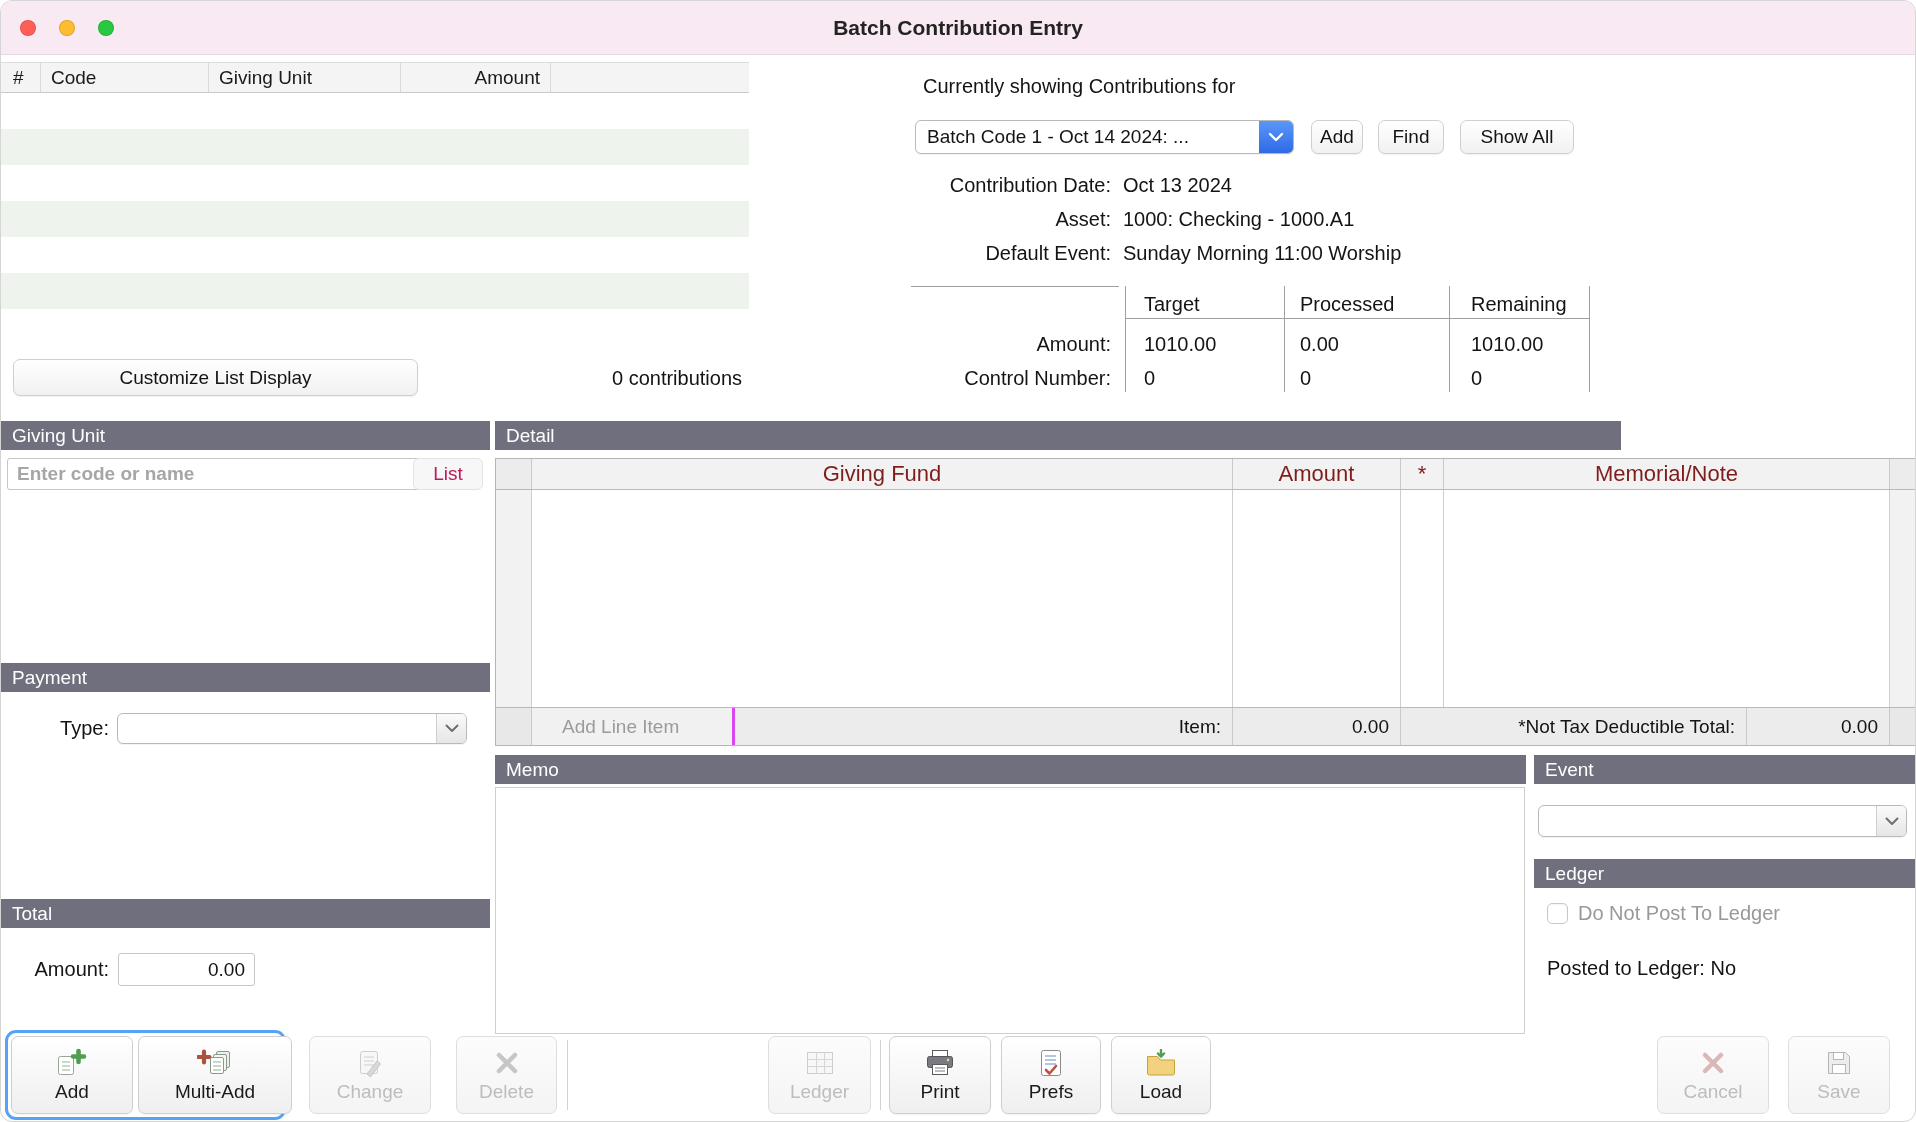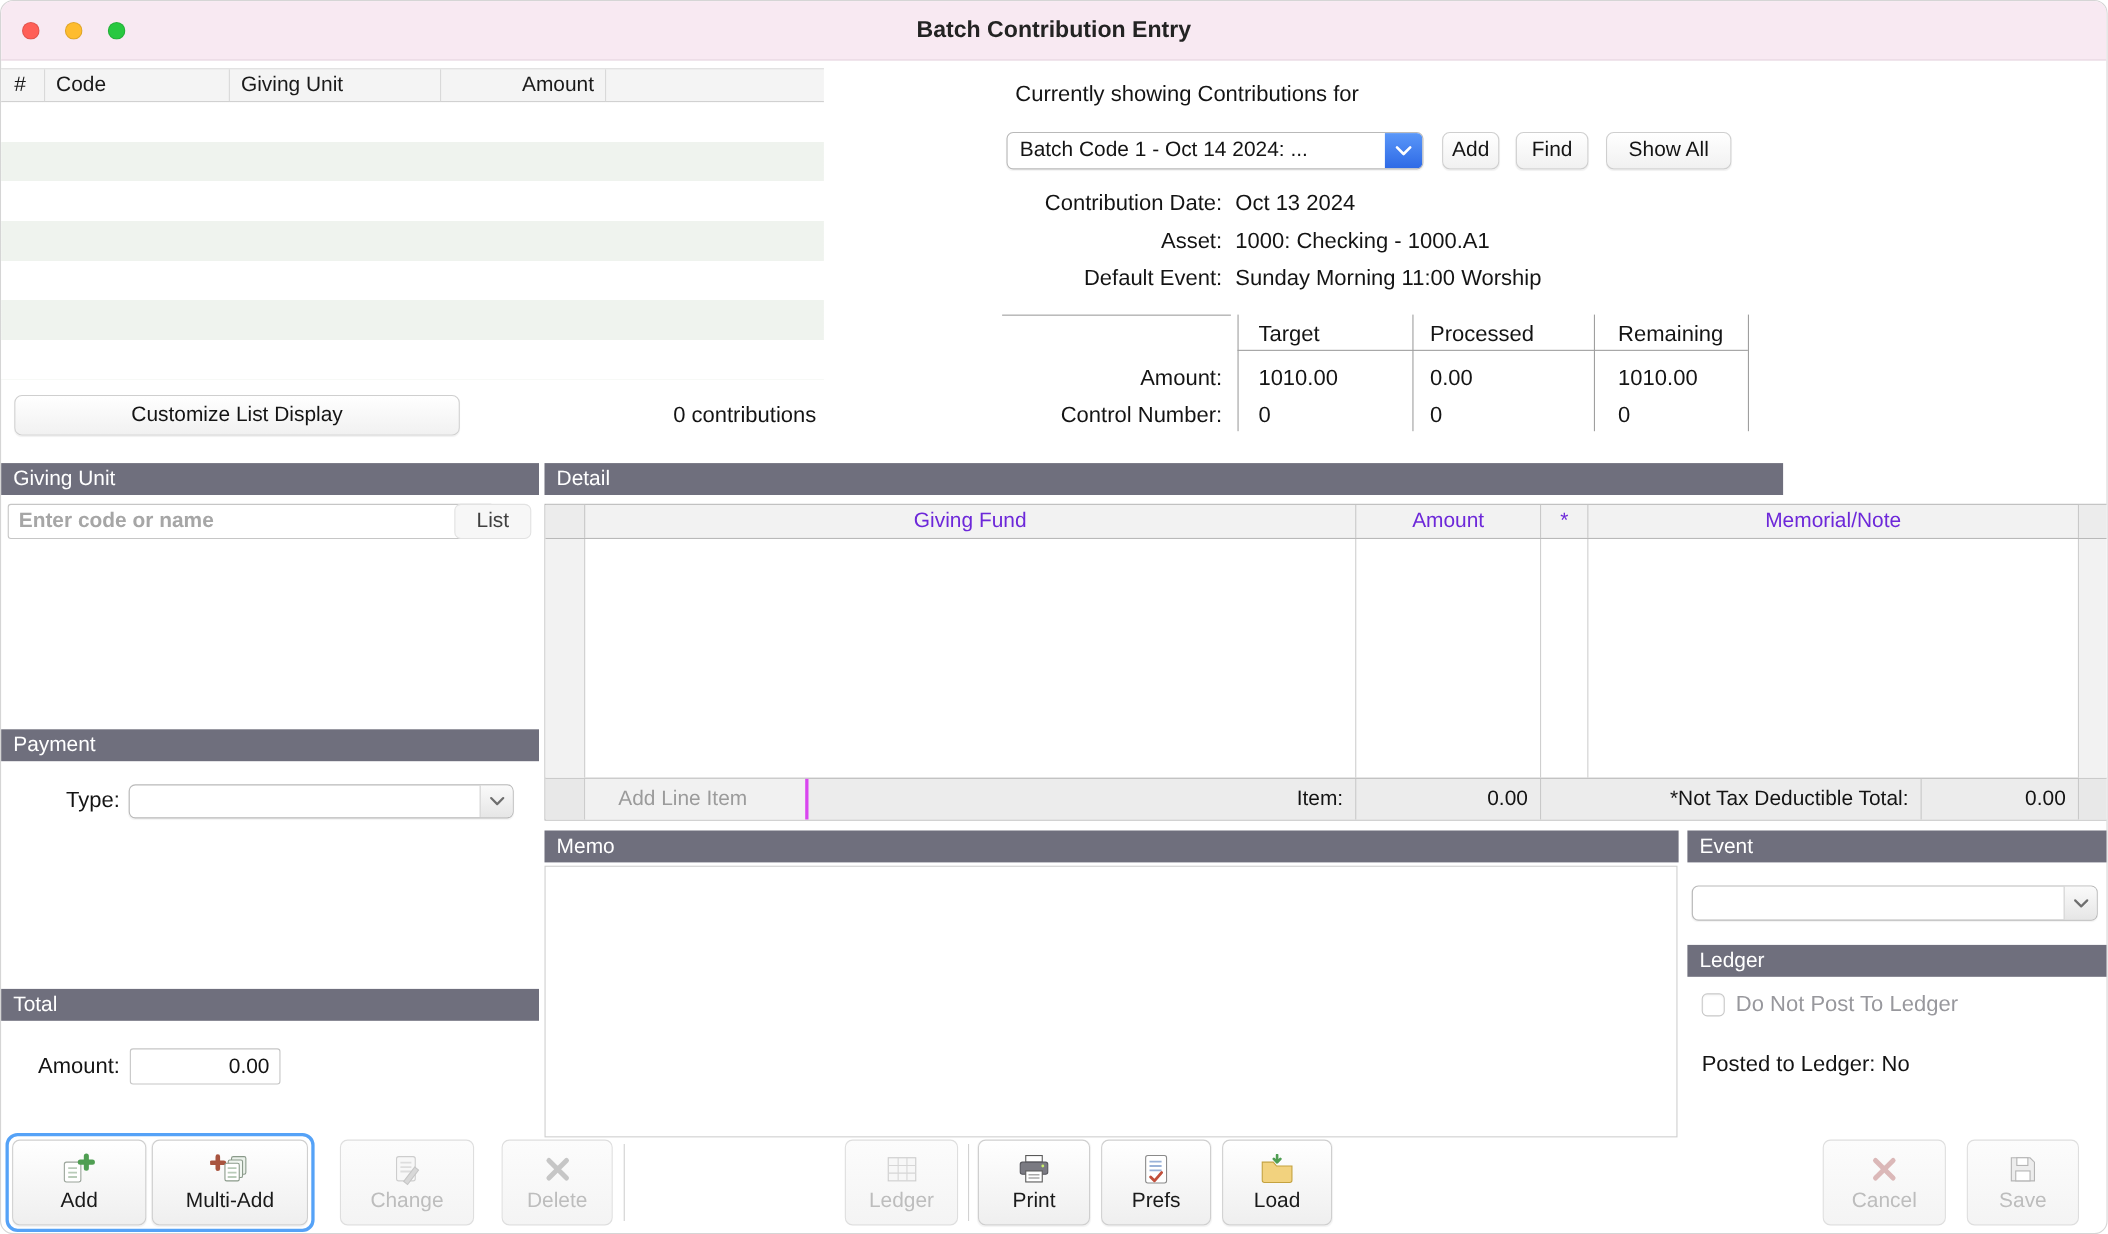"List" .list-btn { color: #404040 -> #be185d }
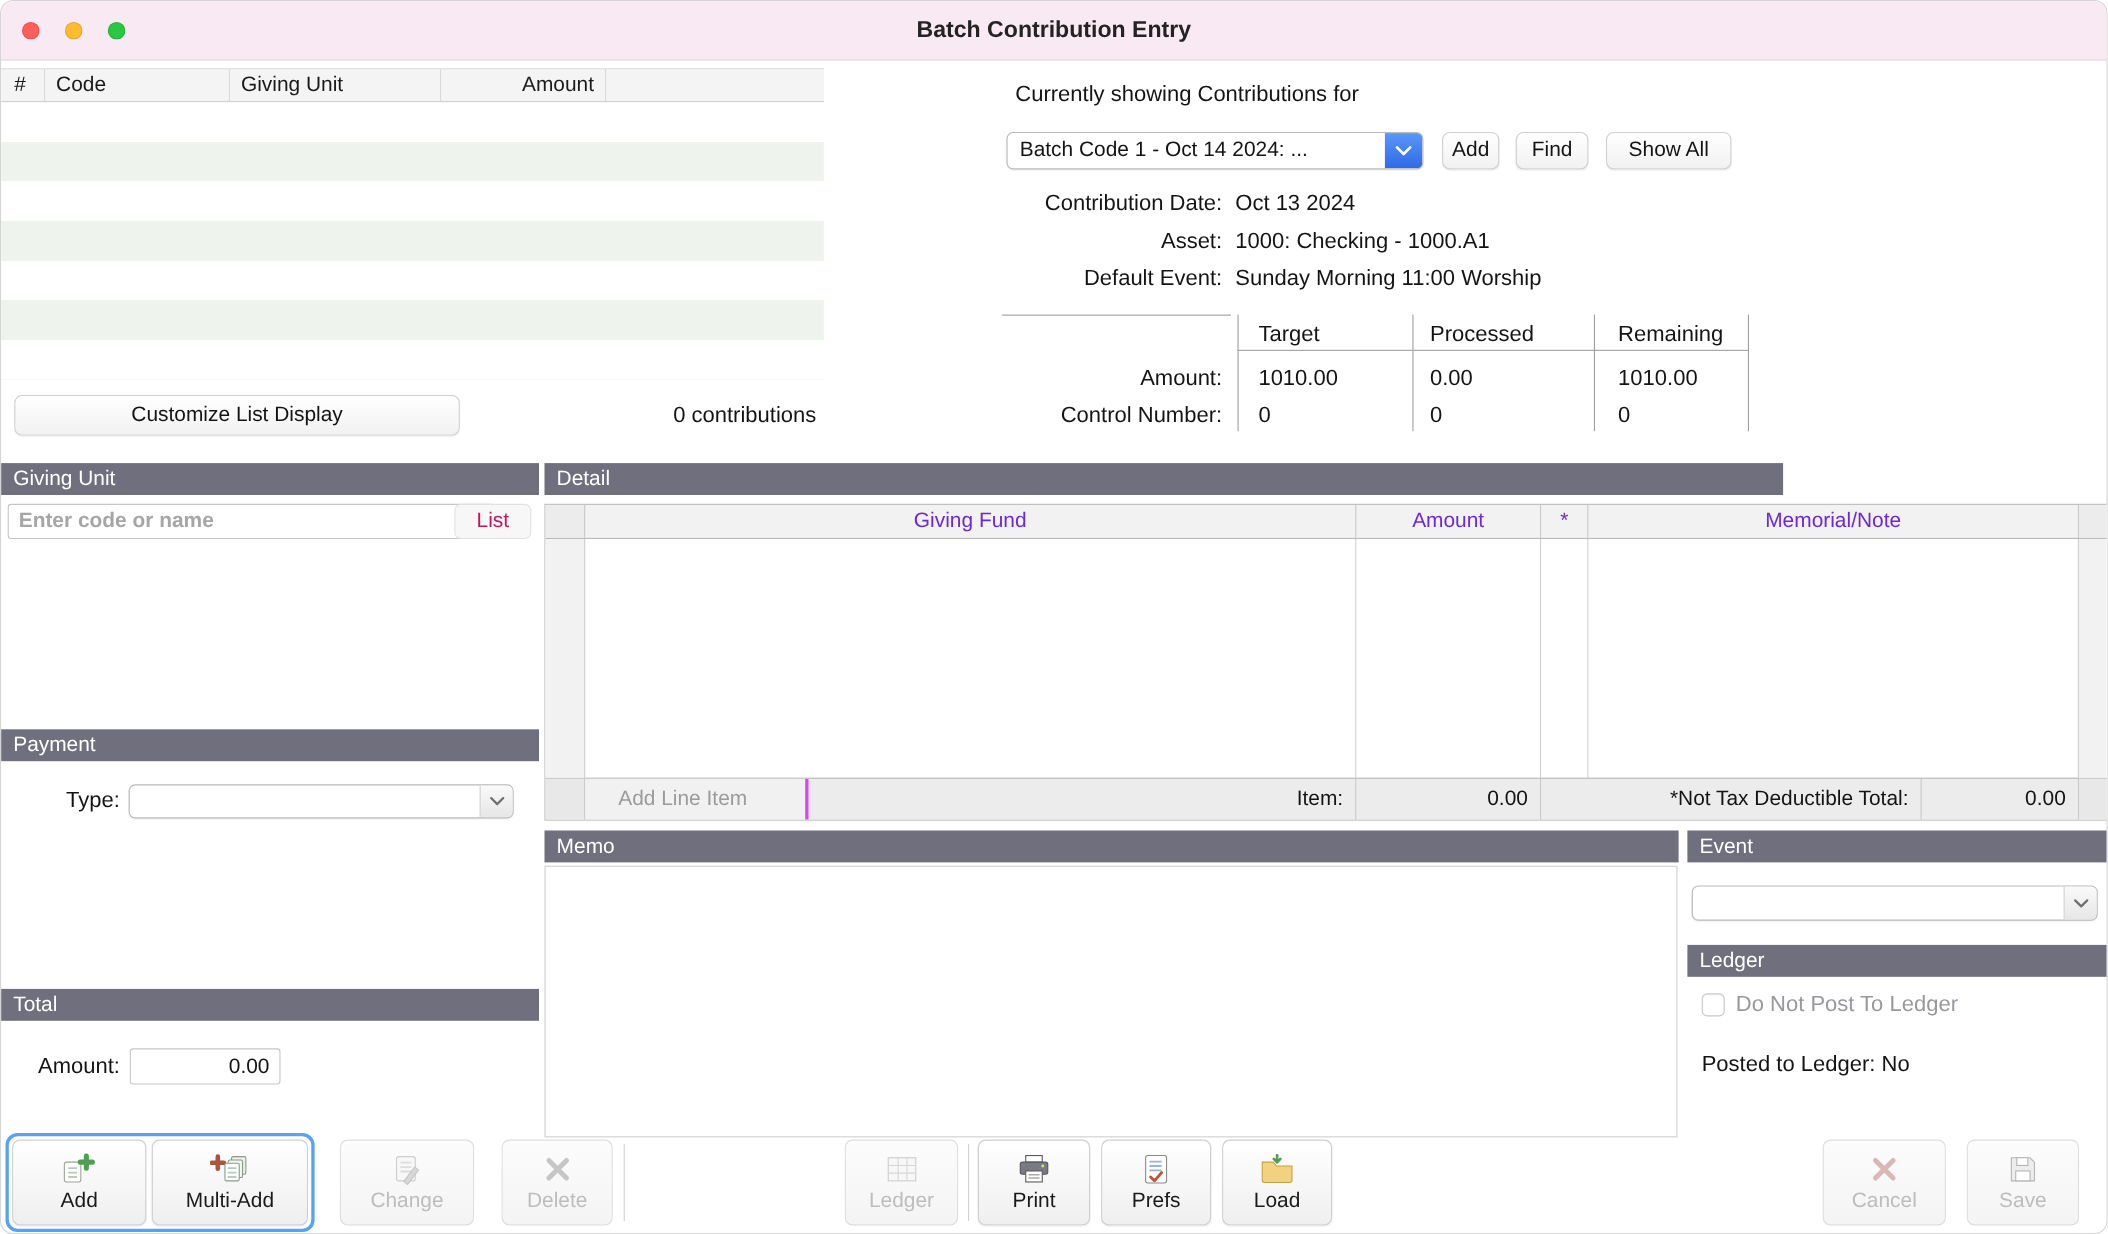"Giving Fund" .dhc { color: #6d28d9 -> #7f1d1d; font-size: 19px -> 22px }
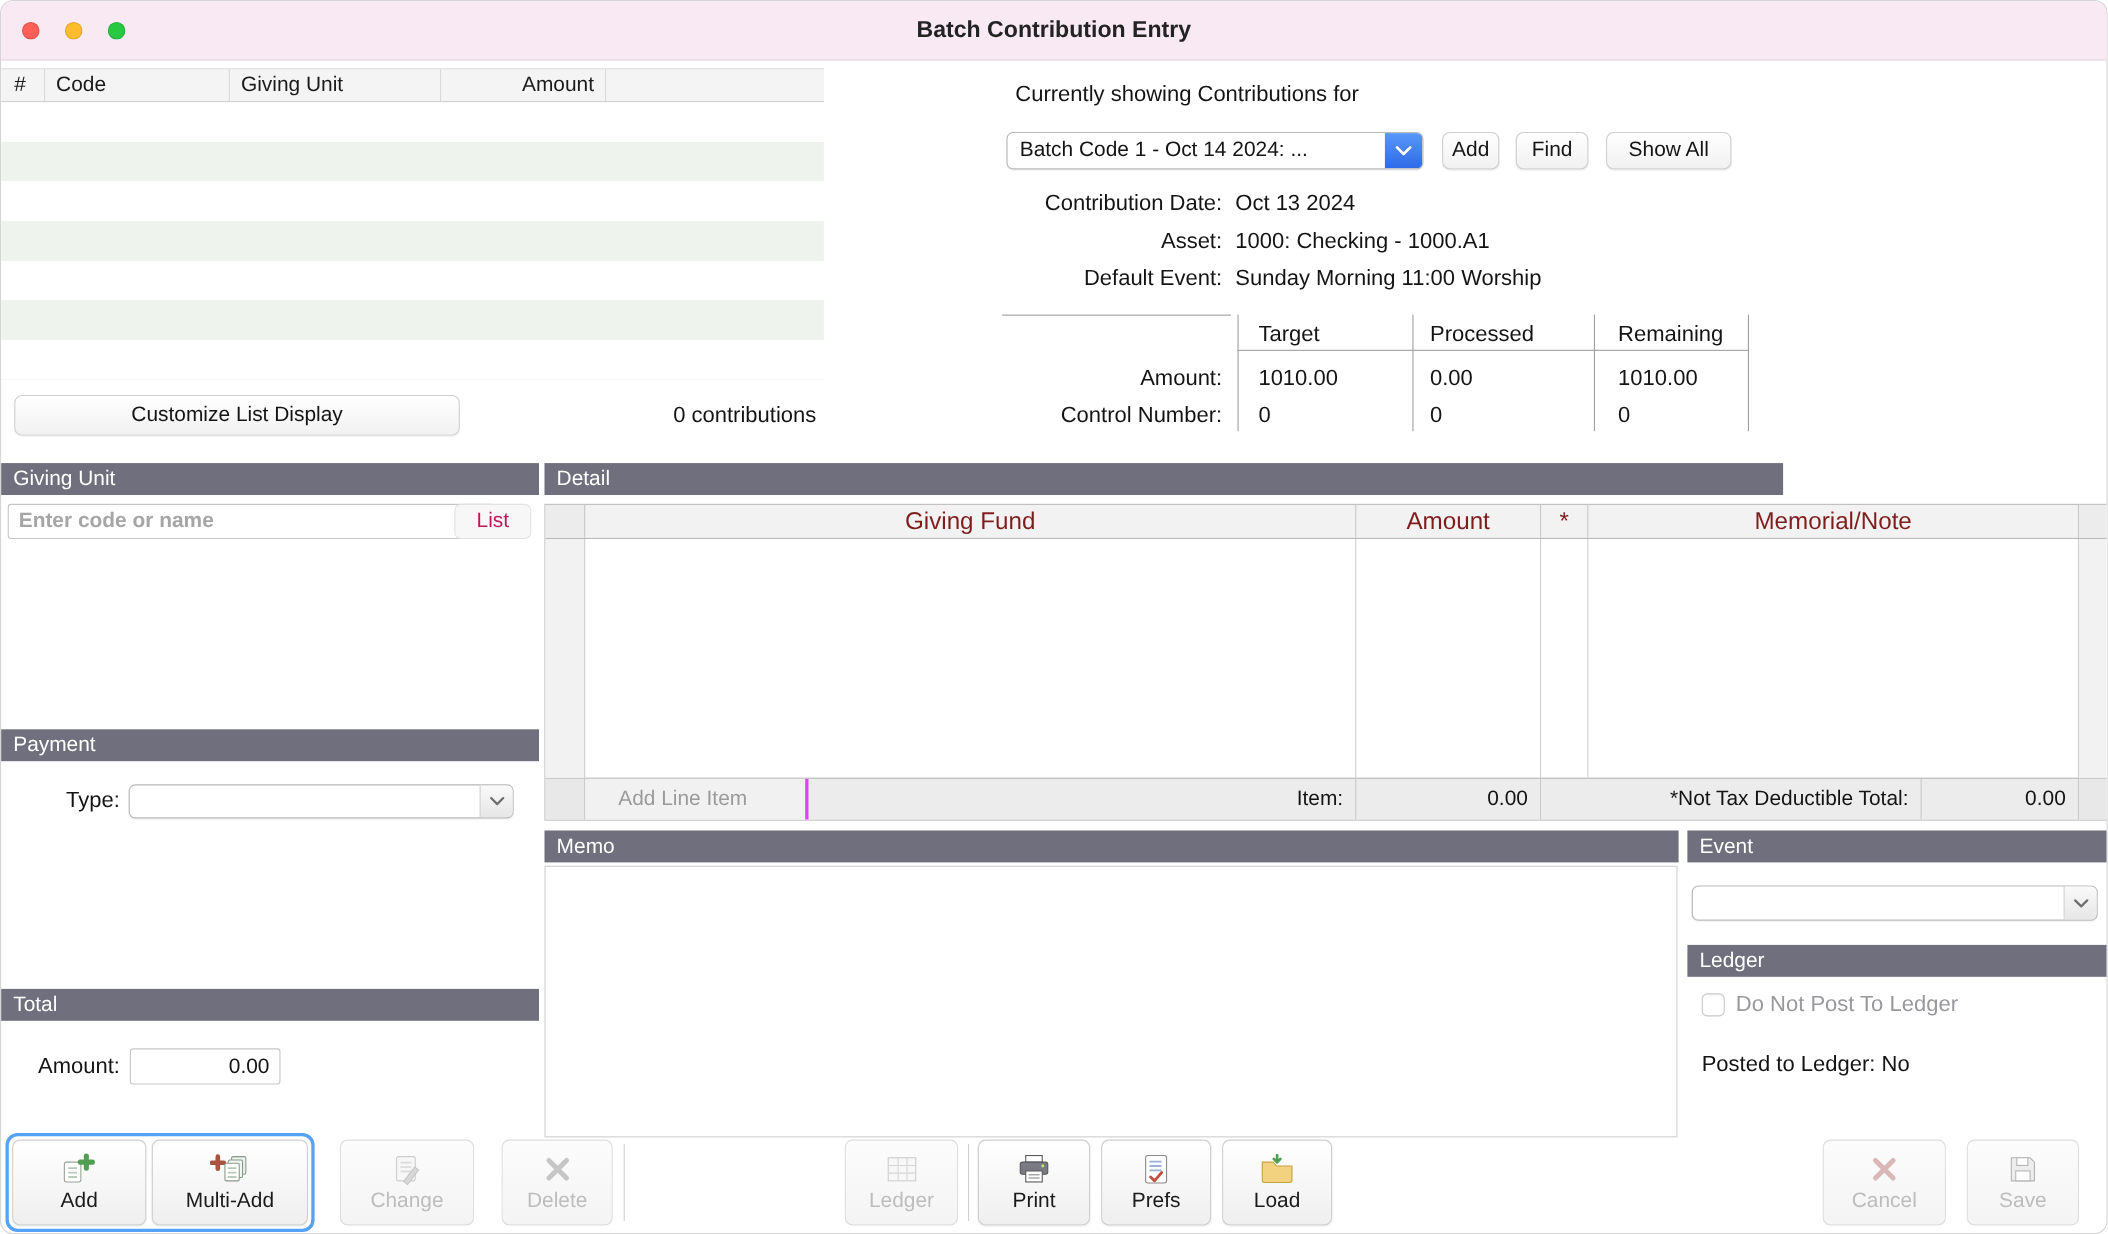"Multi-Add" button.abs { width: 142px -> 154px }
